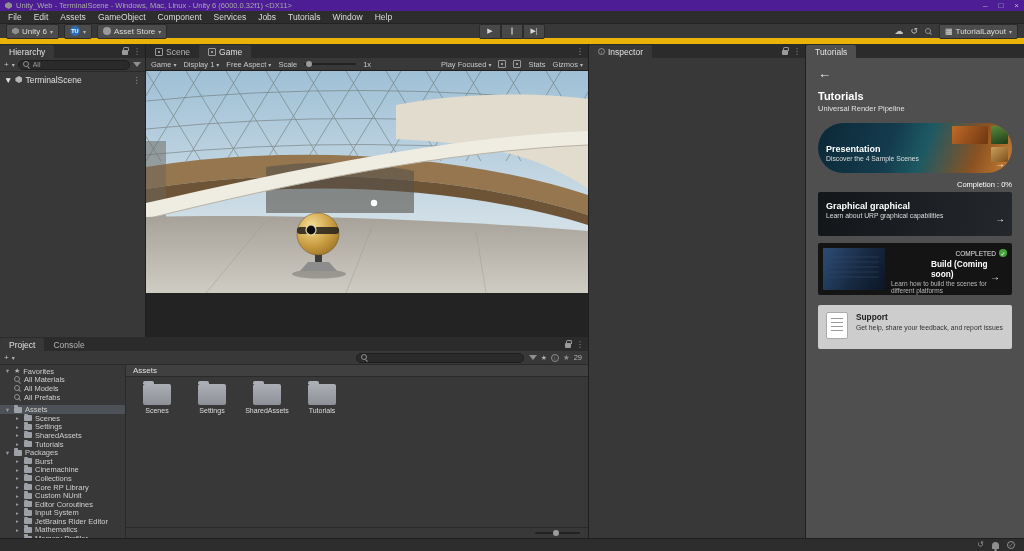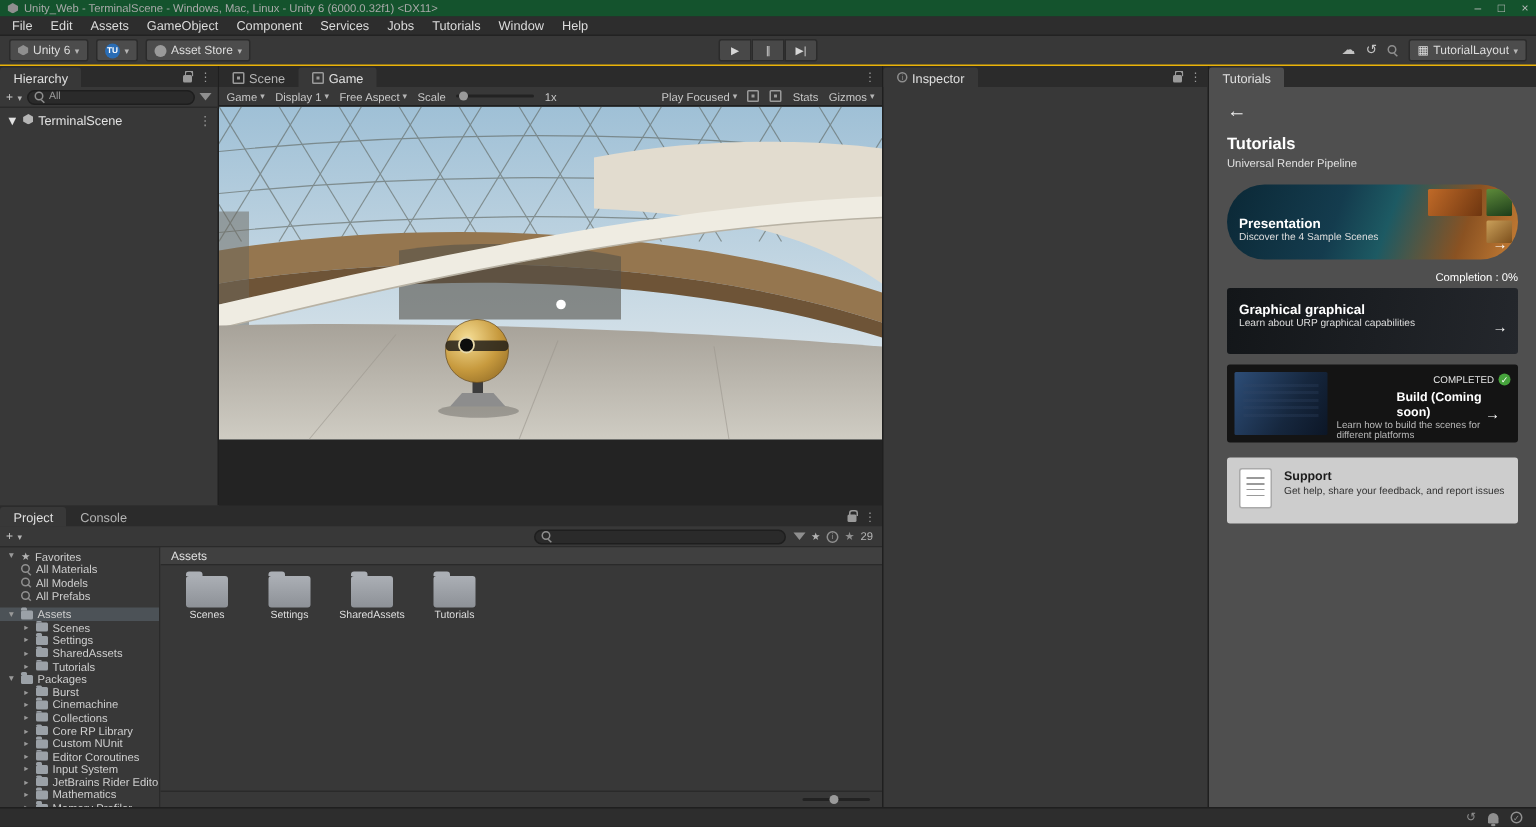"Unity_Web - TerminalScene - Windows," .titlebar { background: #14532d -> #4c1d95 }
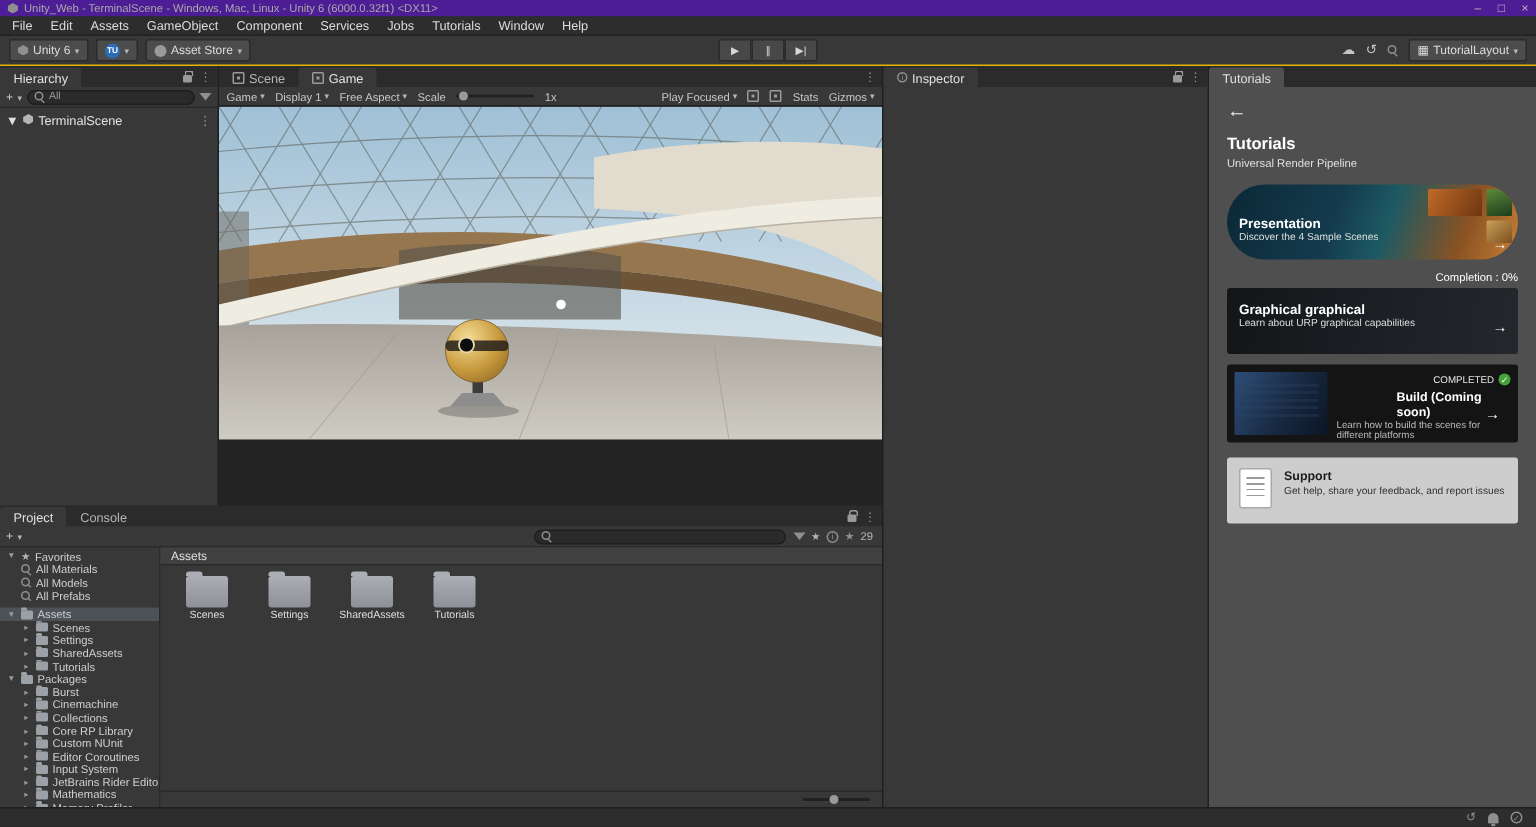"Unity 6" .toolbar { border-bottom: 1px solid #eab308 -> 6px solid #eab308 }
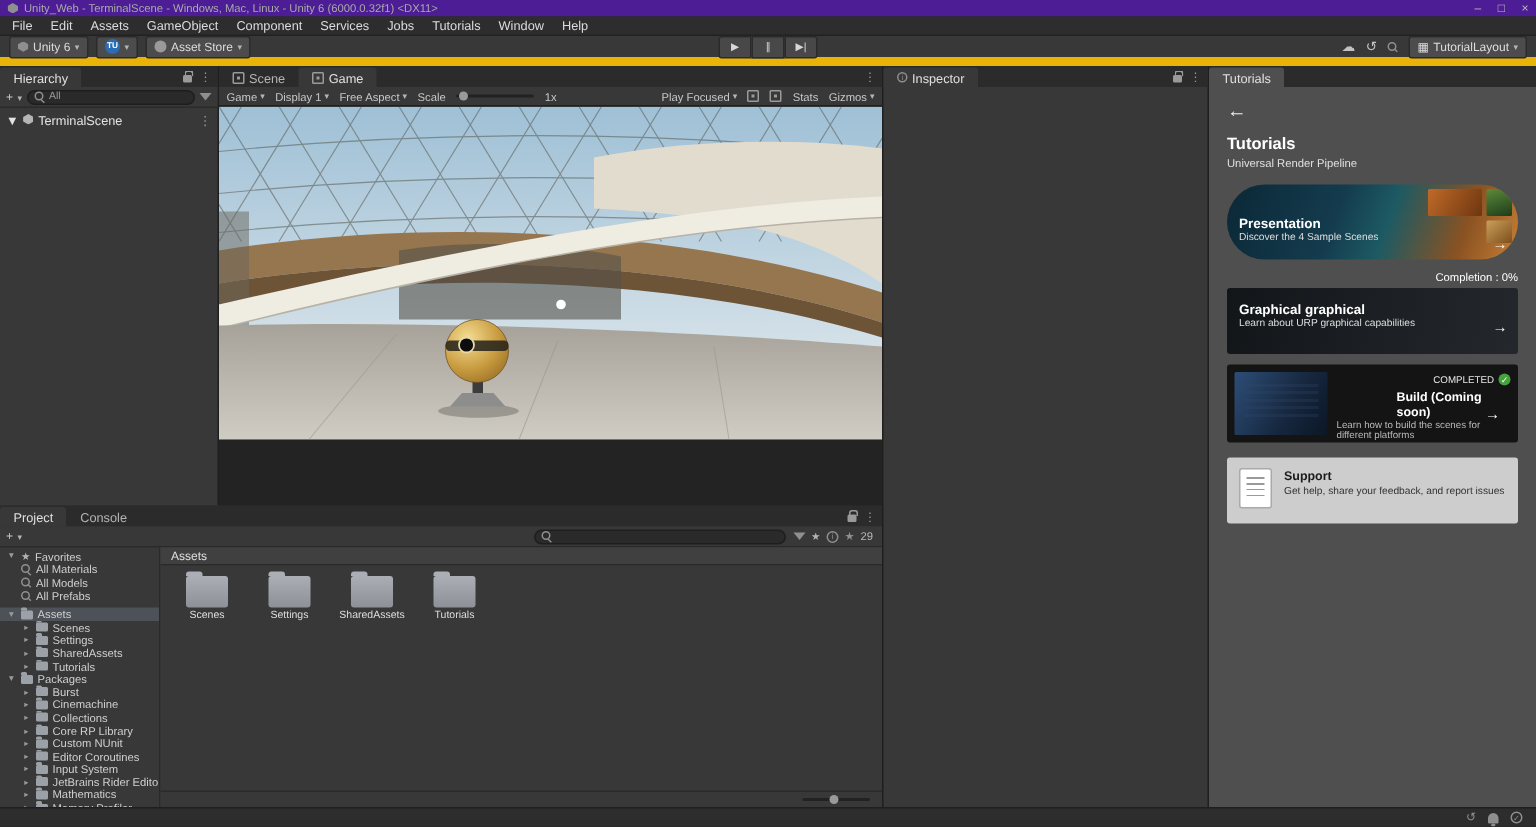"Favorites" .proj-tree { width: 107px -> 126px }
